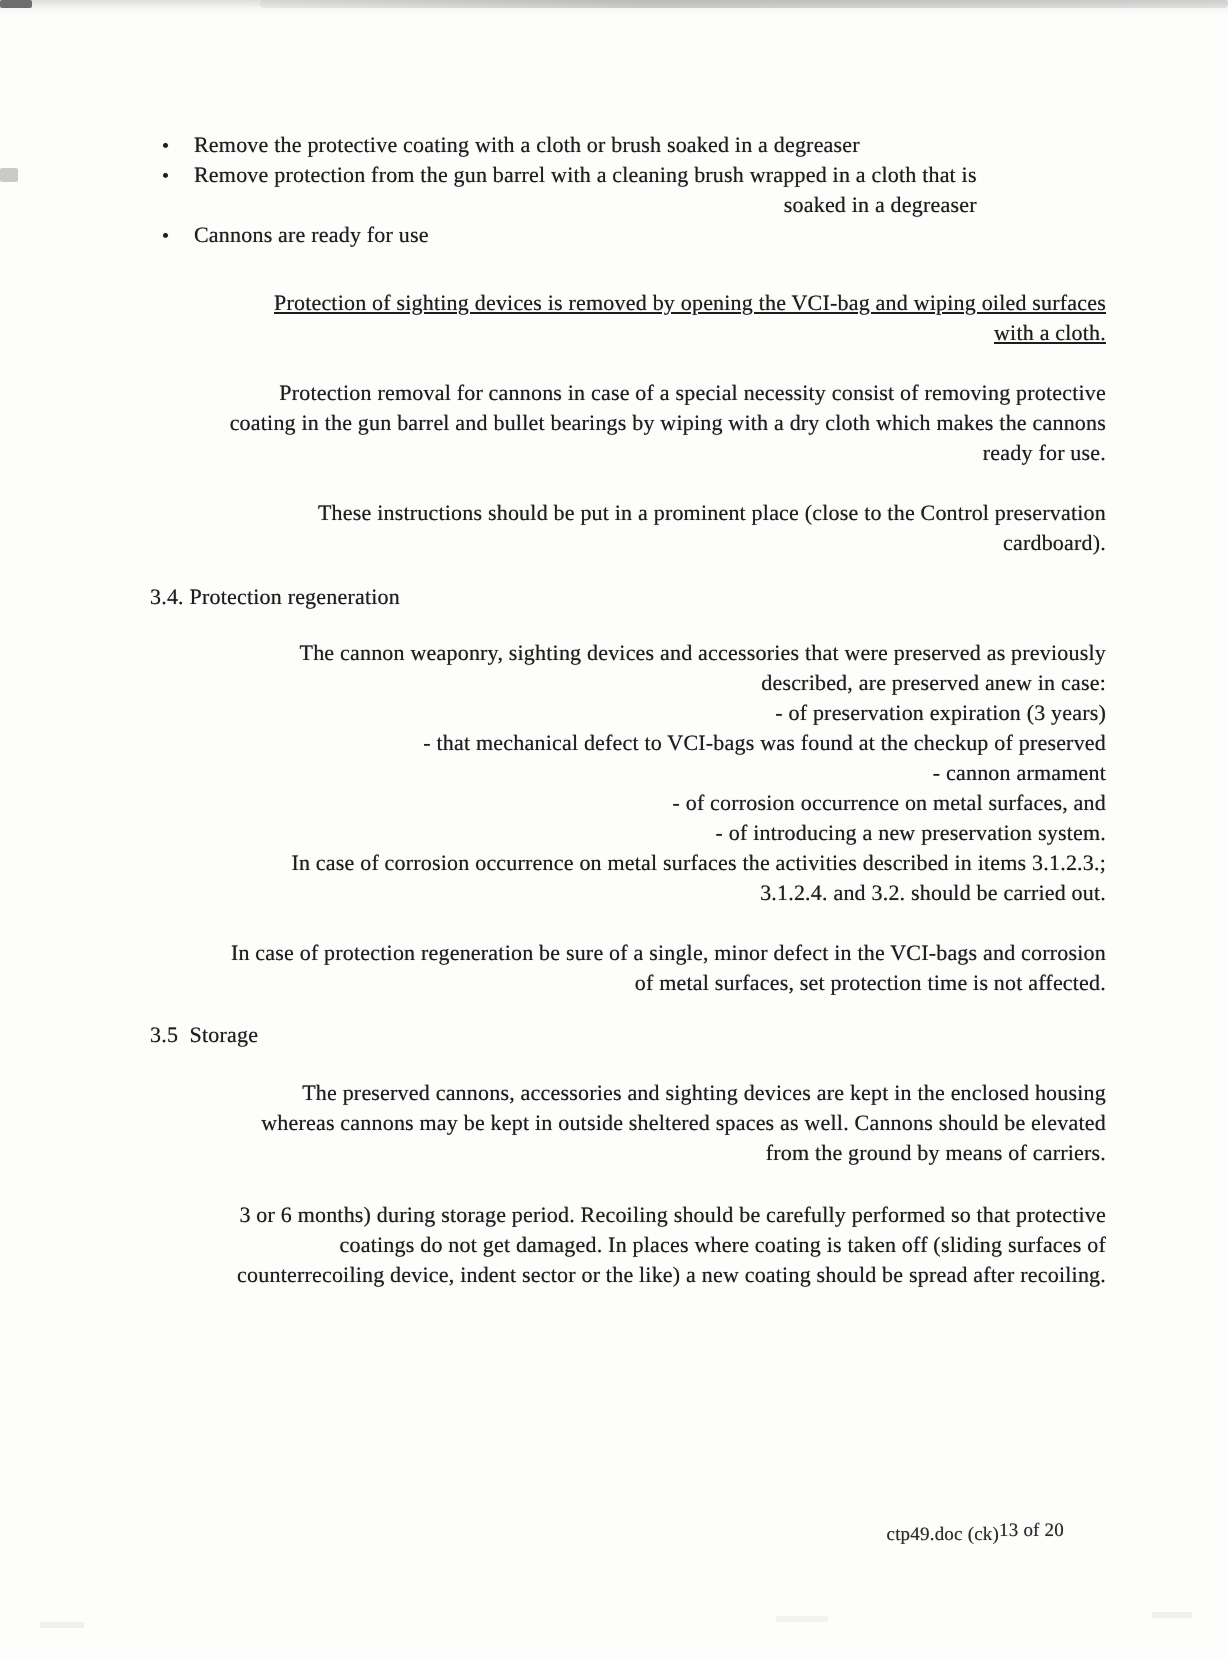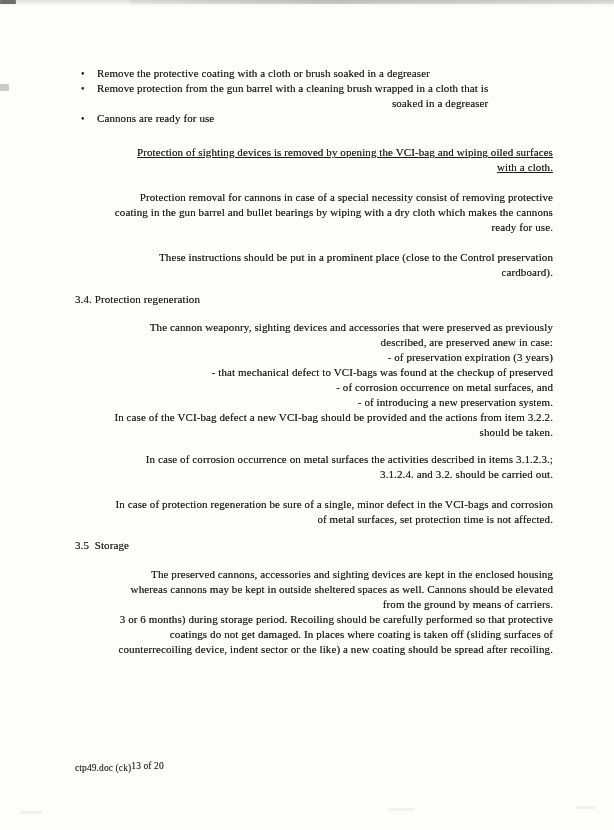"- cannon armament" span.line { html: none -> <span>- cannon armament</span> }
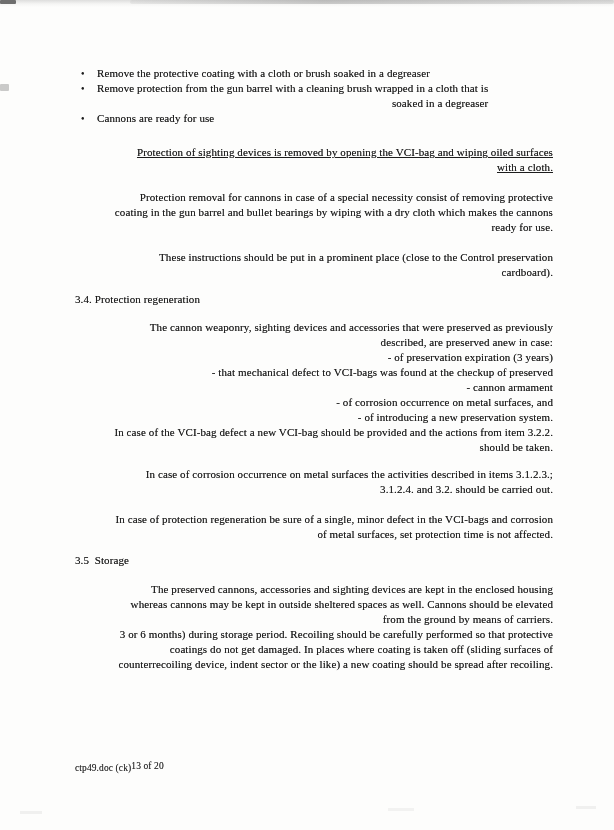"In case of the VCI-bag" p.para { html: <p> <span>In case of the VCI-bag defect a new VCI-bag should be provided and the actions from item 3.2.2.</span> <span>should be taken.</span> </p> -> none }
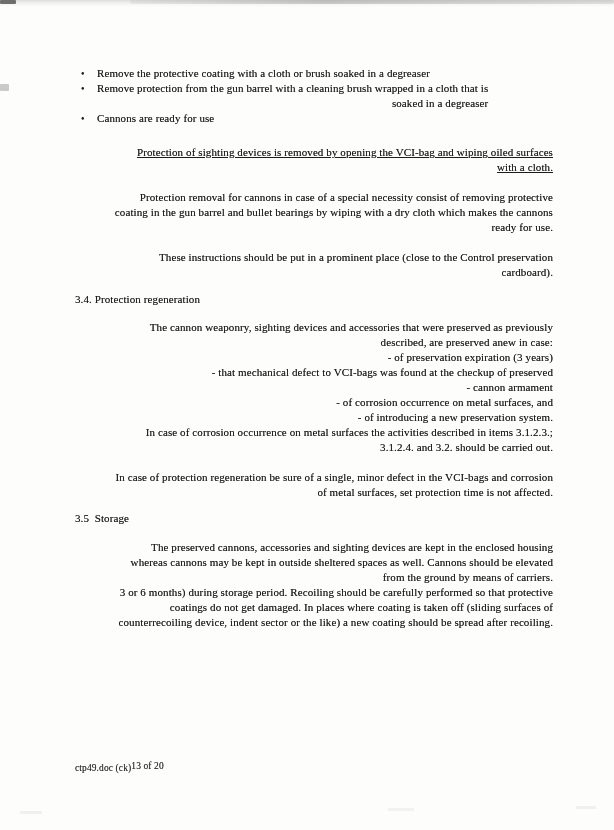"The preserved cannons, accessories and" .p-storage { margin-bottom: 0 -> 16px }
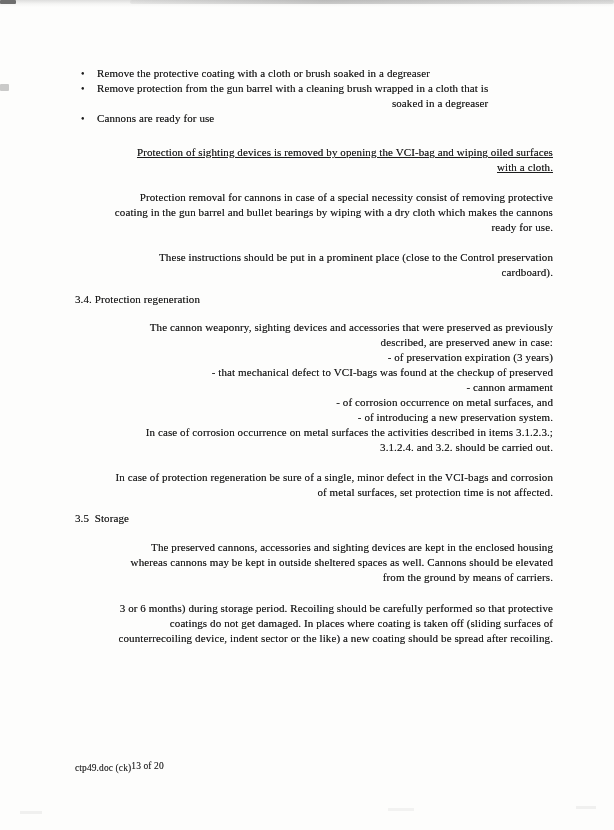"ctp49.doc (ck)" .footer { justify-content: flex-start -> flex-end }
